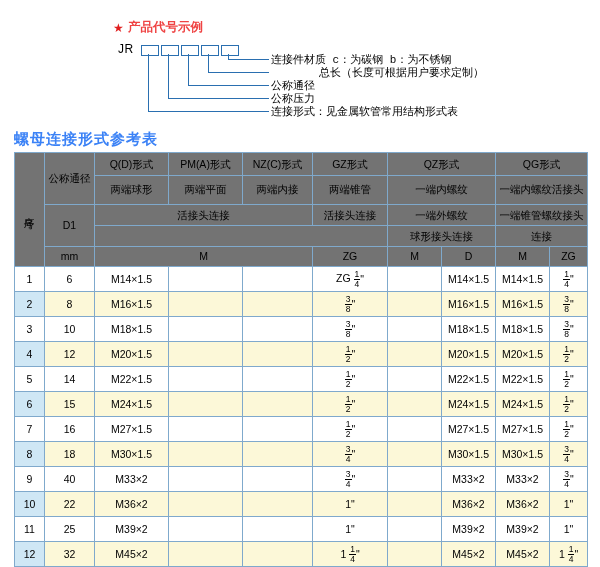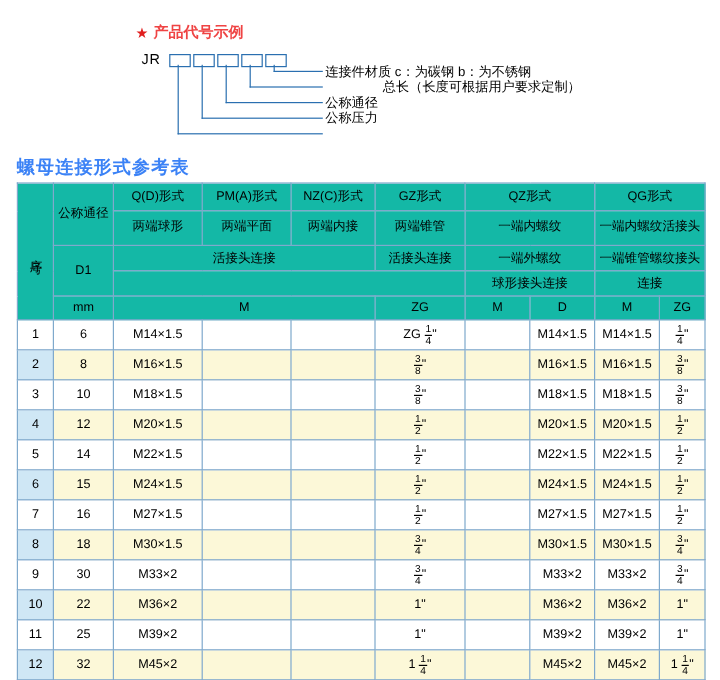"连接件材质 c：为碳钢 b：为不锈钢" span.ltext { font-family: none -> Liberation Mono, monospace }
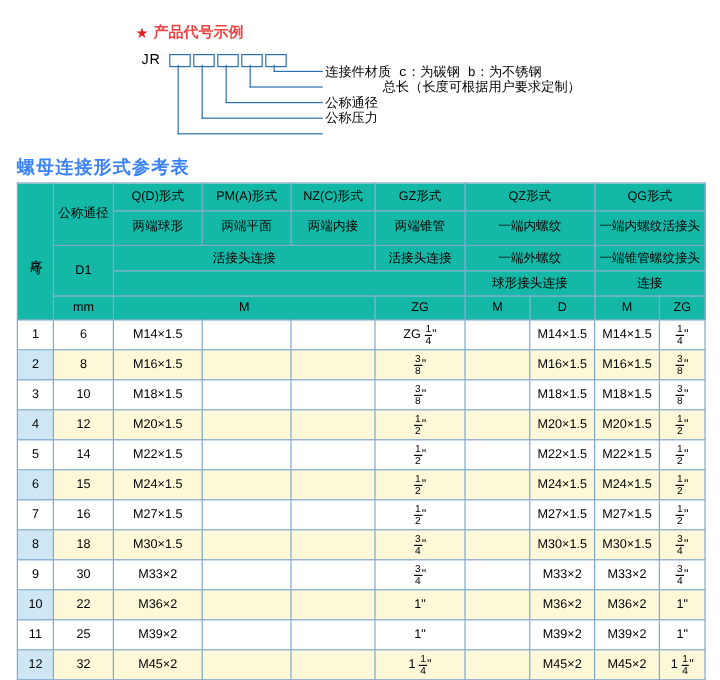"连接形式：见金属软管常用结构形式表" span.ltext { html: none -> <span>连接形式：见金属软管常用结构形式表</span> }
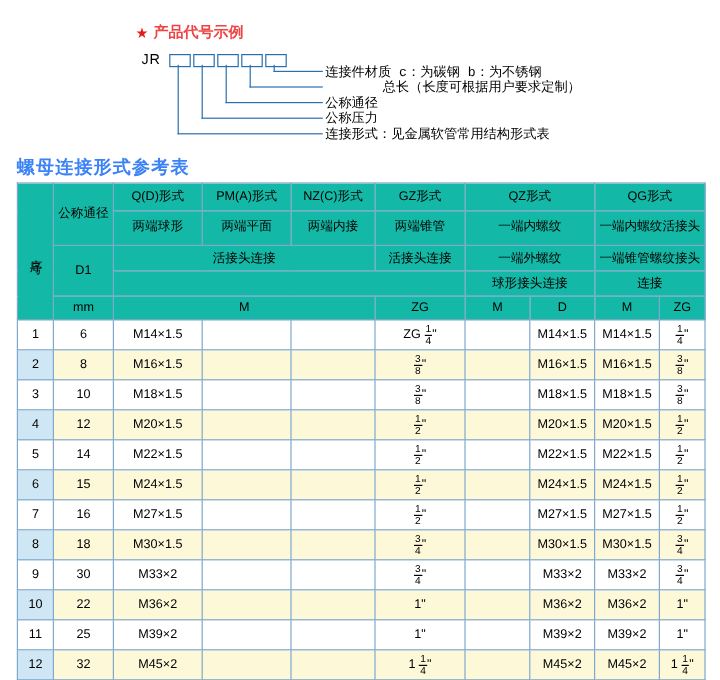"Q(D)形式" thead td { background: #14b8a6 -> #737373 }
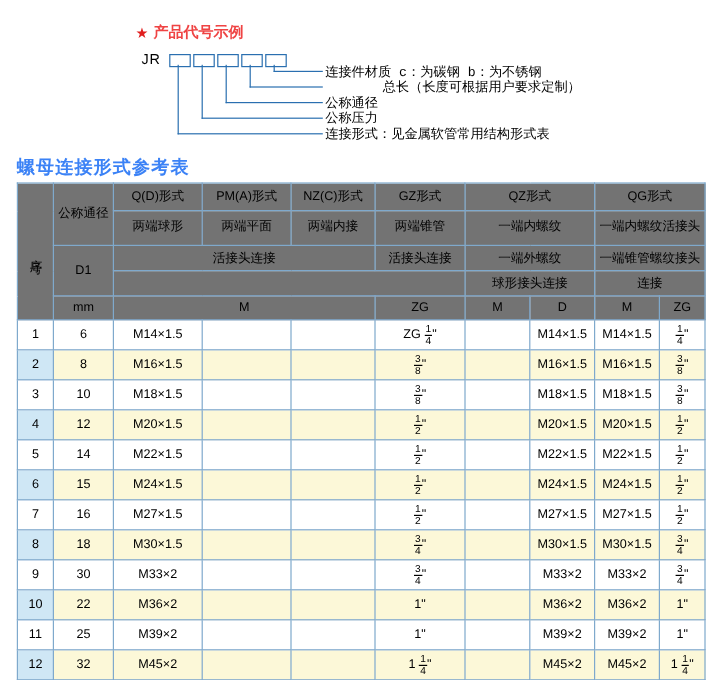"30" td { text: 30 -> 40 }
